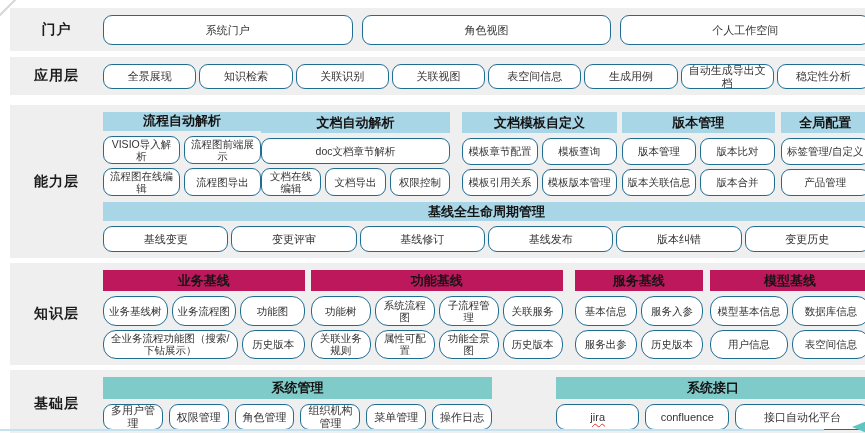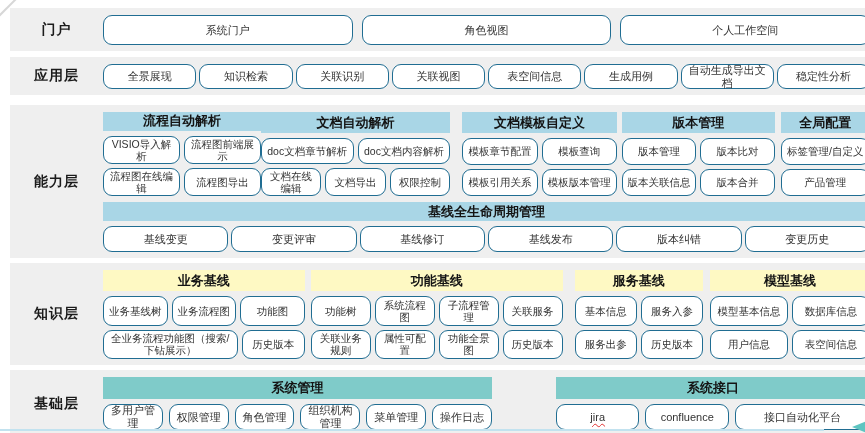"doc文档内容解析" div.btn { html: <div>doc文档内容解析</div> -> none }
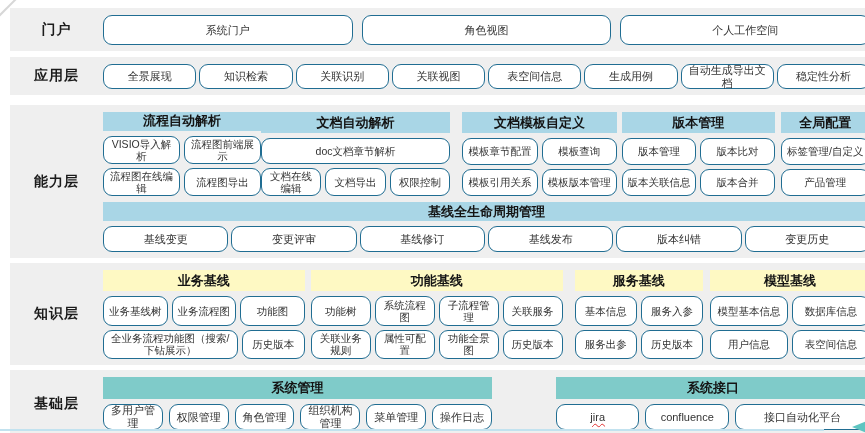"业务基线" .kn .group-header { background: #fef9c3 -> #be185d }
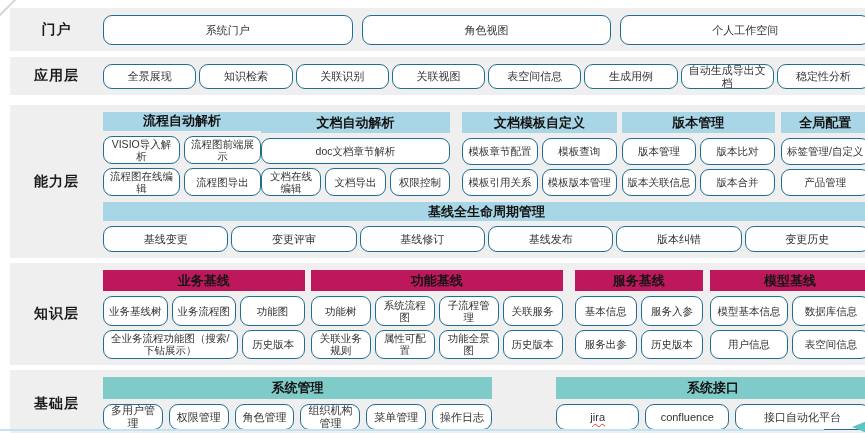"业务基线树" .kn .item-row .btn { border-radius: none -> 13px }
